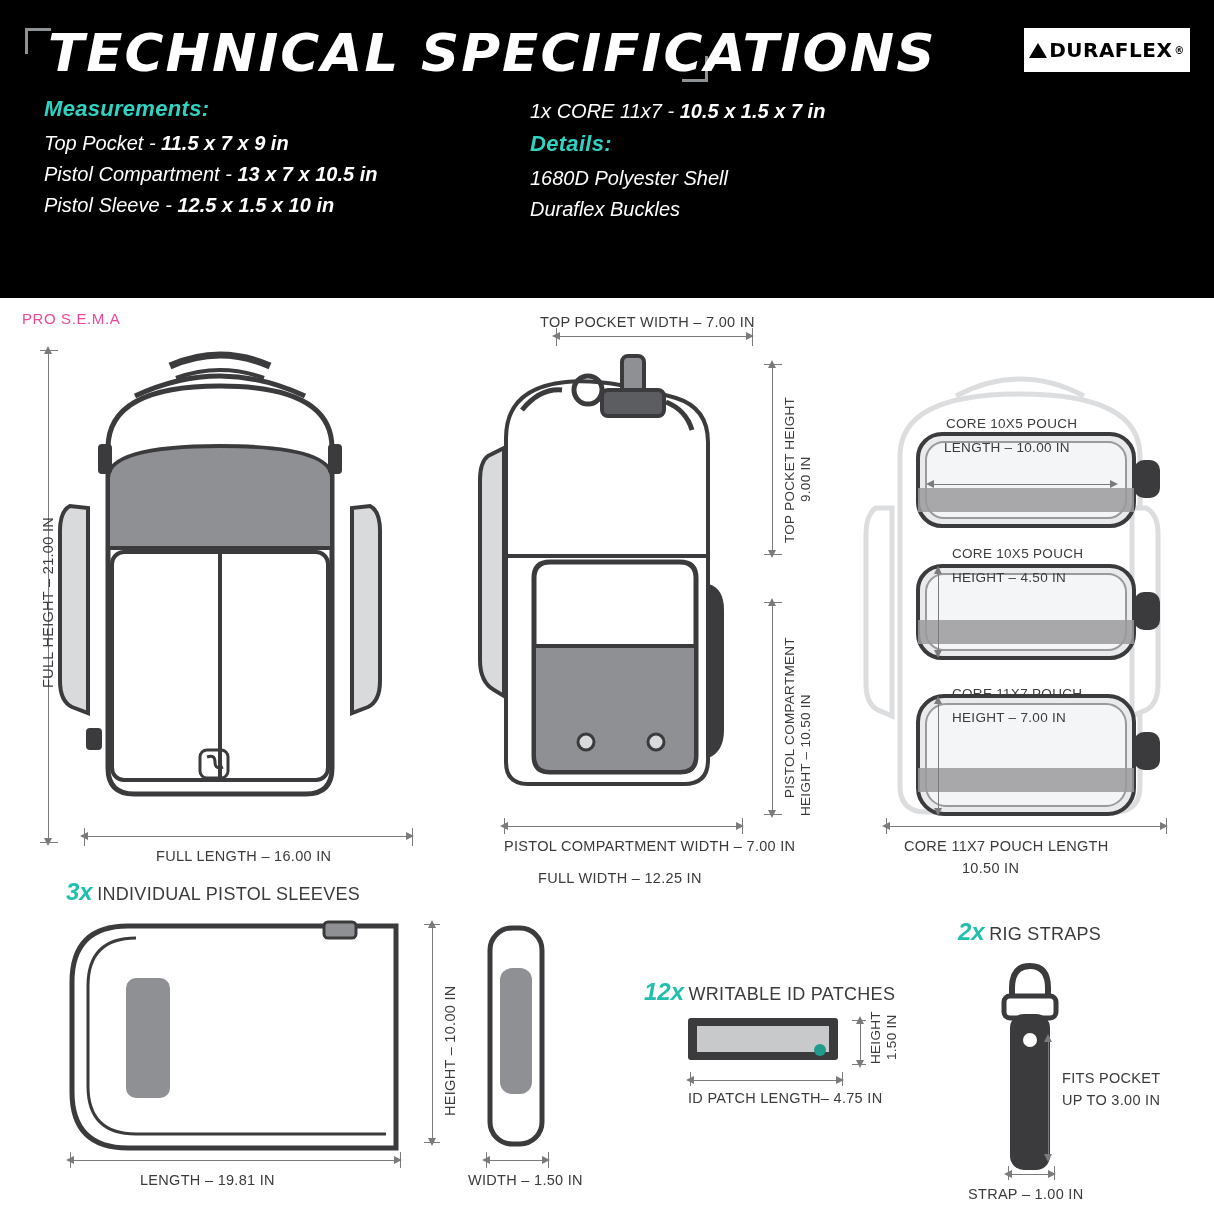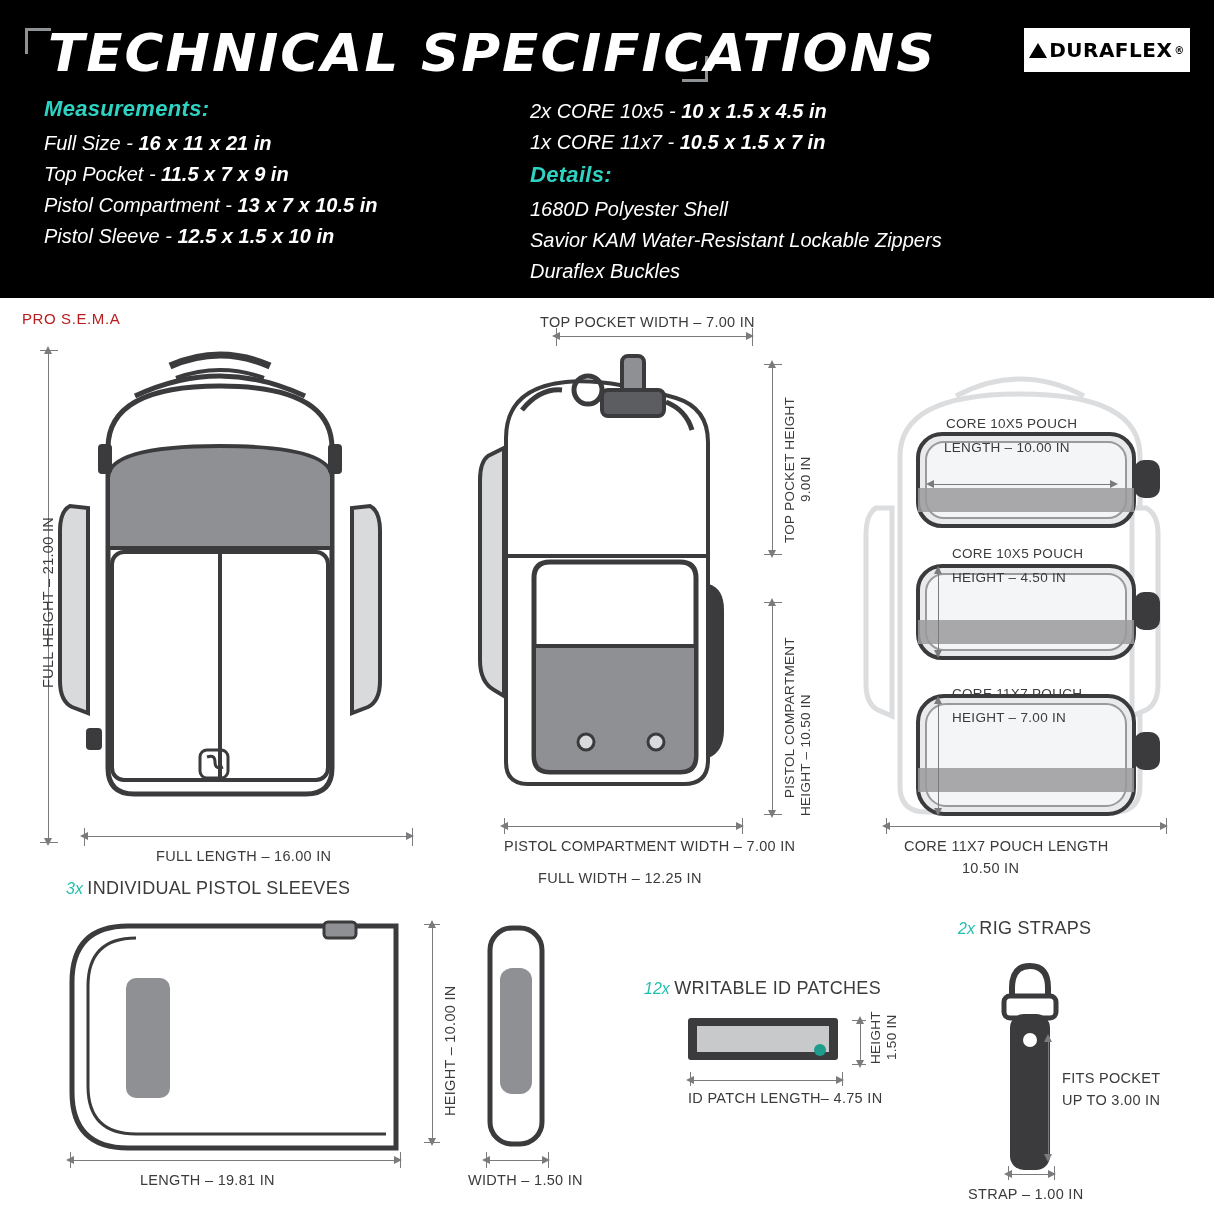"2x CORE 10x5 - 10" div.spec-line { html: <div><span>2x CORE 10x5 - </span><b>10 x 1.5 x 4.5 in</b></div> -> none }
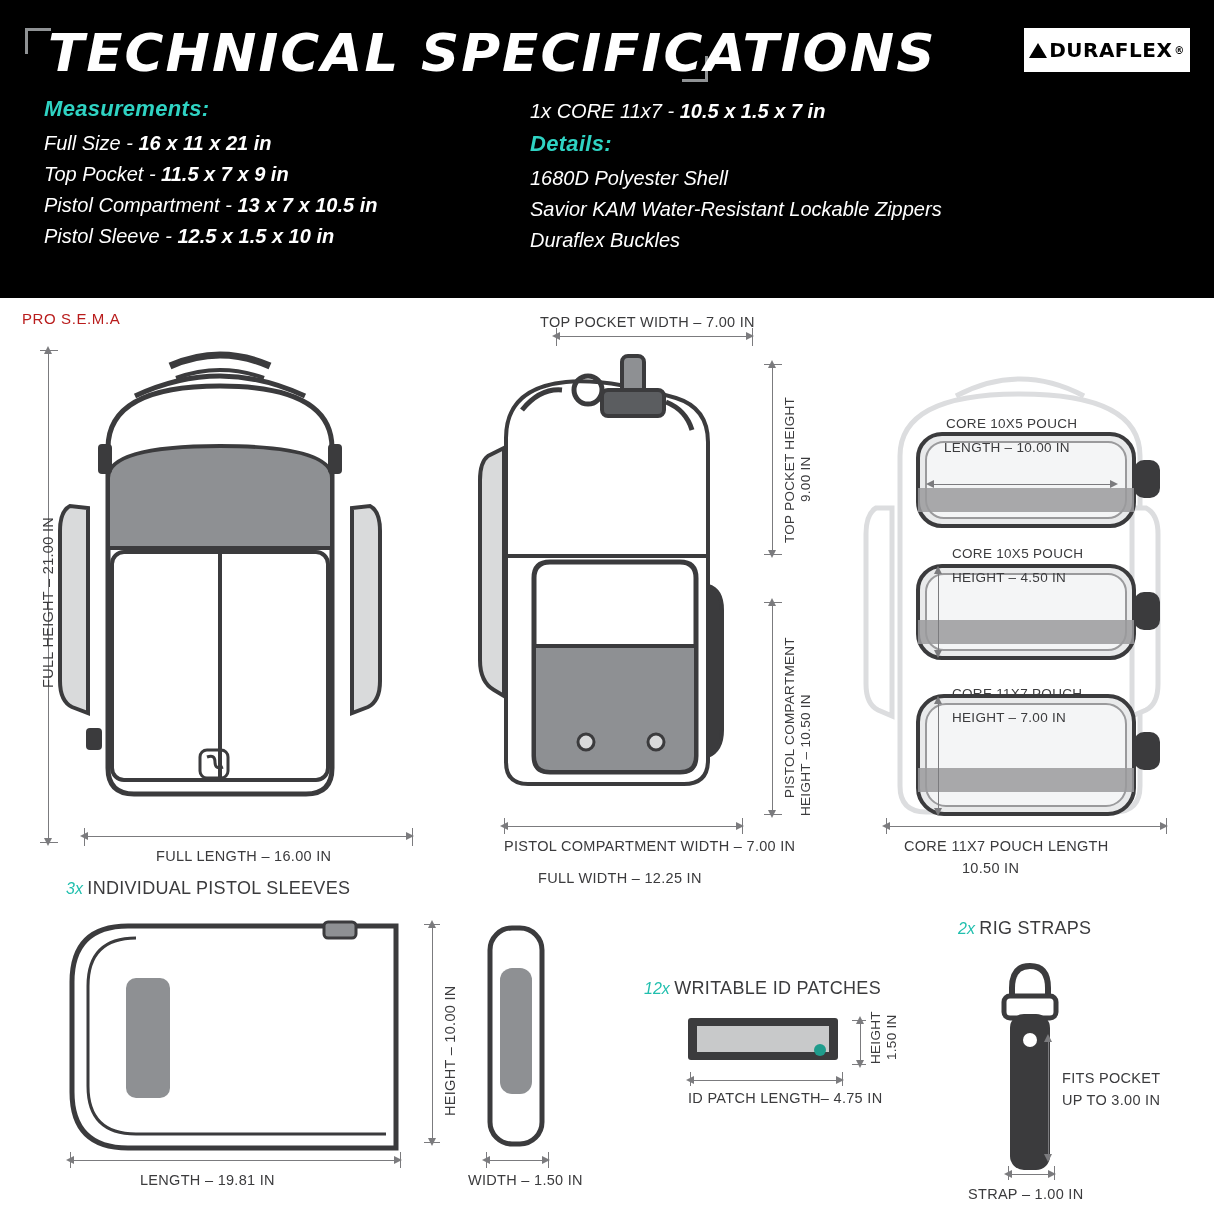"Full Size - 16 x" div.spec-line { html: <div><span>Full Size - </span><b>16 x 11 x 21 in</b></div> -> none }
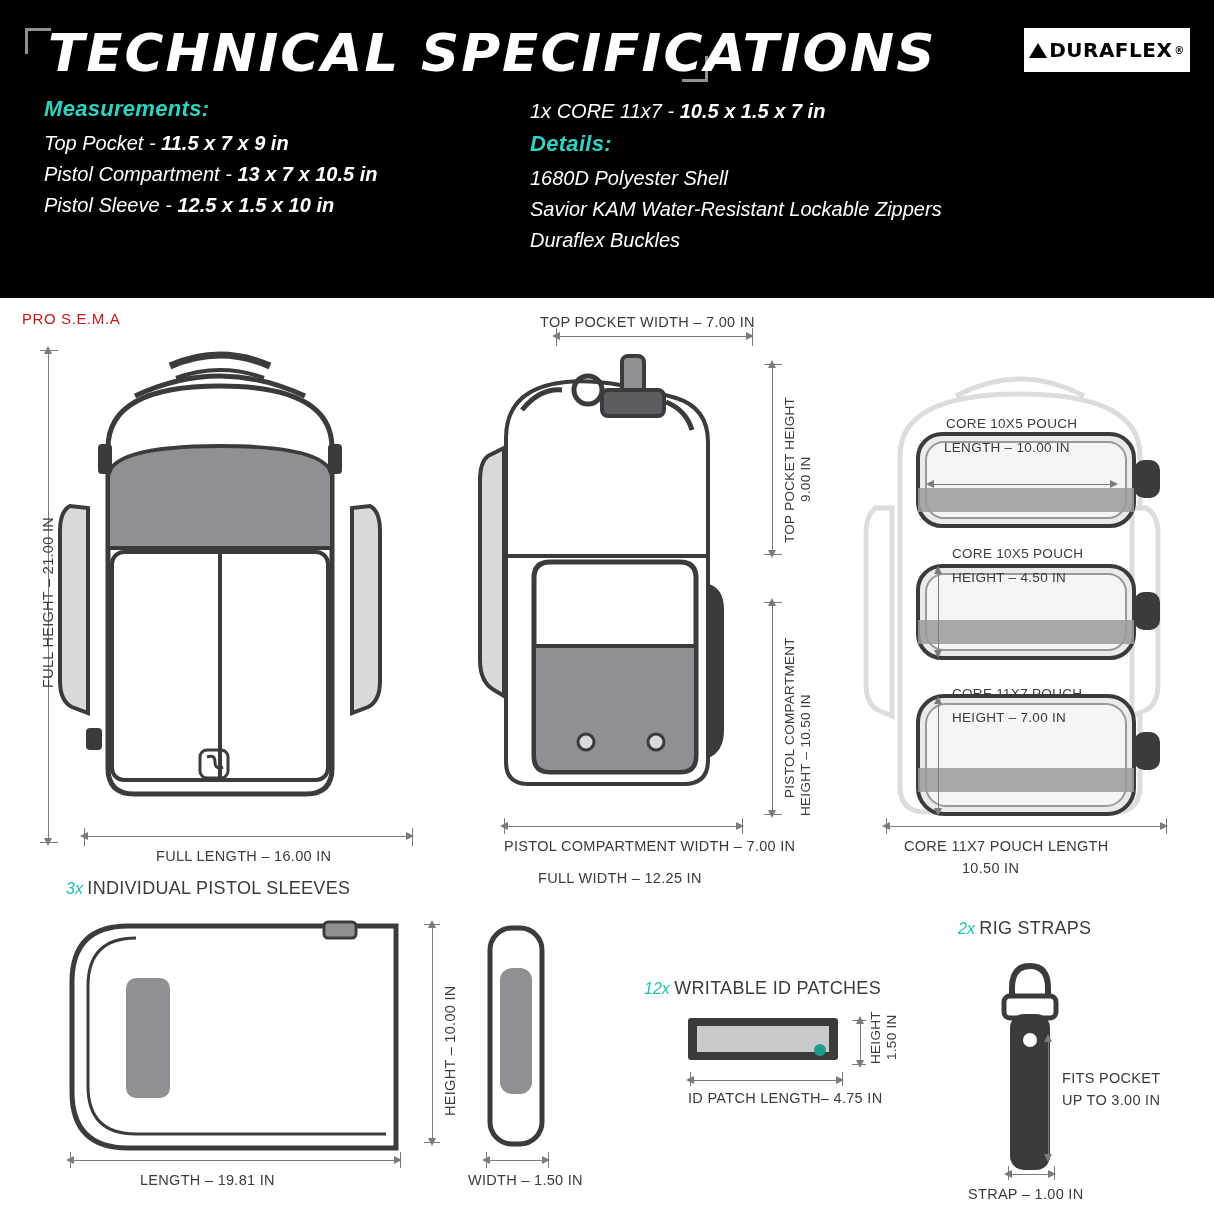"Savior KAM Water-Resistant Lockable" div.spec-line { html: <div>Savior KAM Water-Resistant Lockable Zippers</div> -> none }
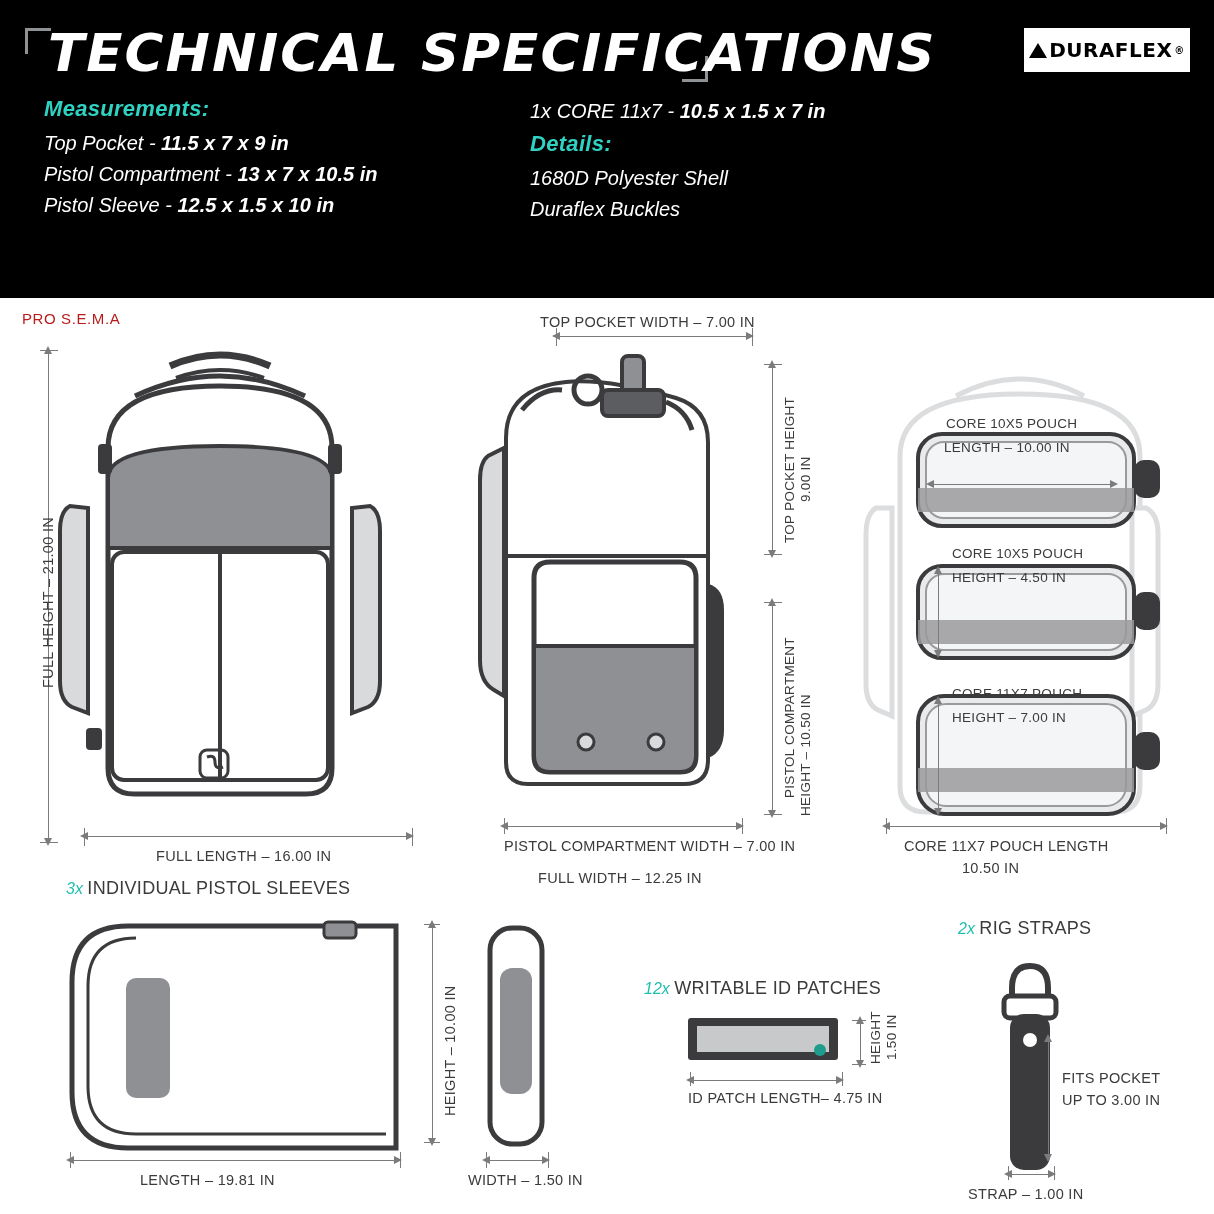"PRO S.E.M.A" .pro-sema { color: #b91c1c -> #ec4899 }
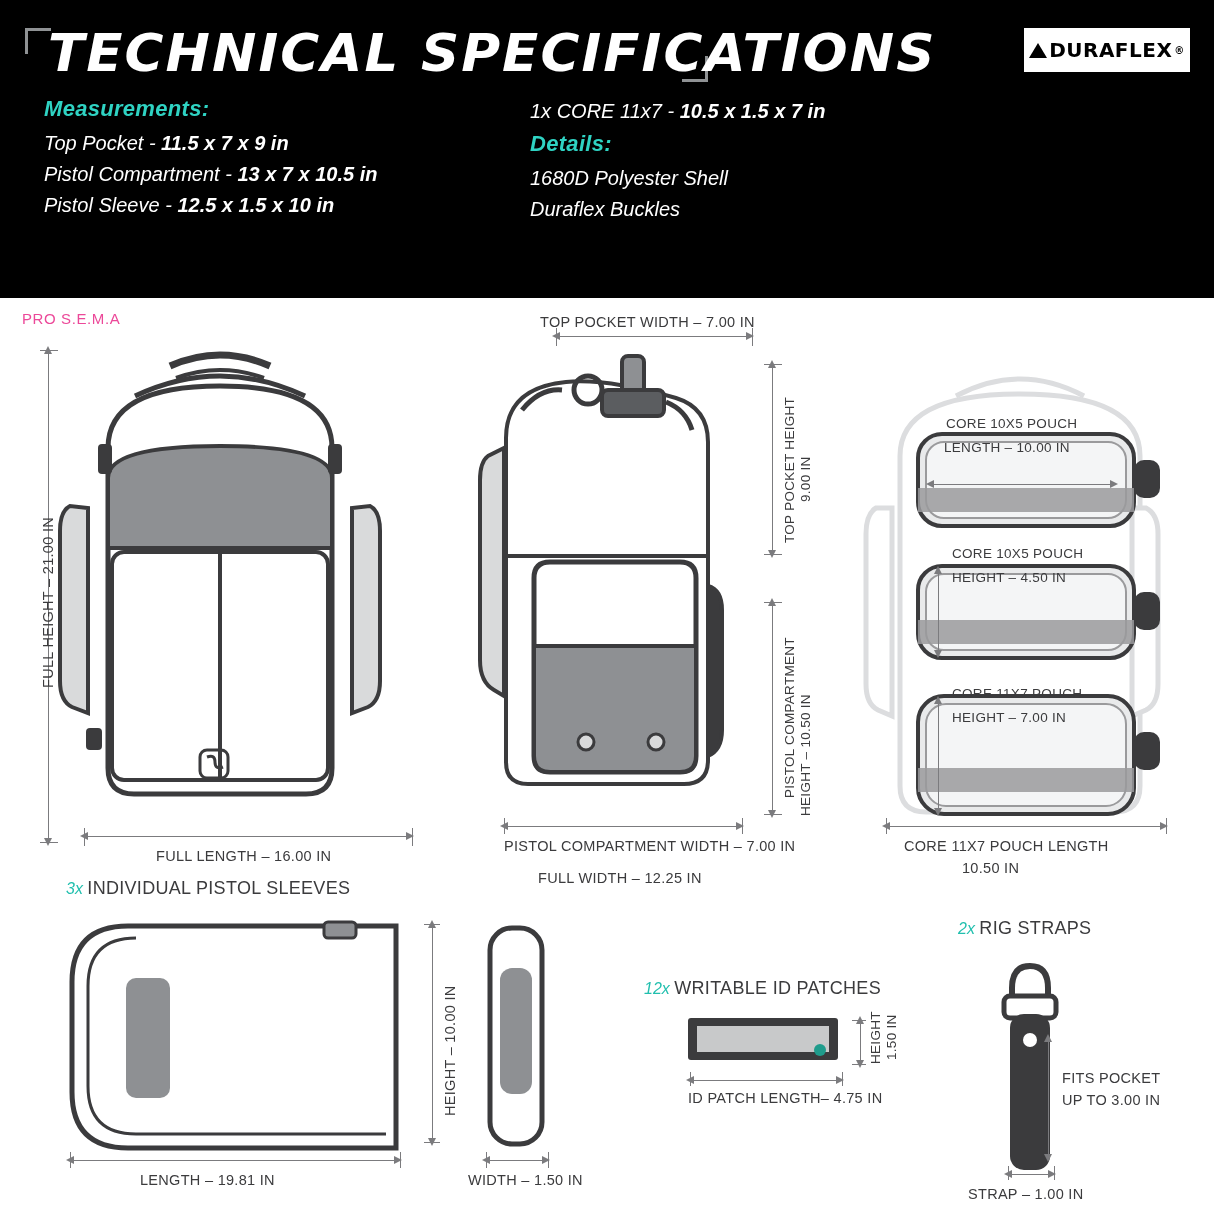"3x" .accent { font-size: 16px -> 24px; font-weight: normal -> bold }
